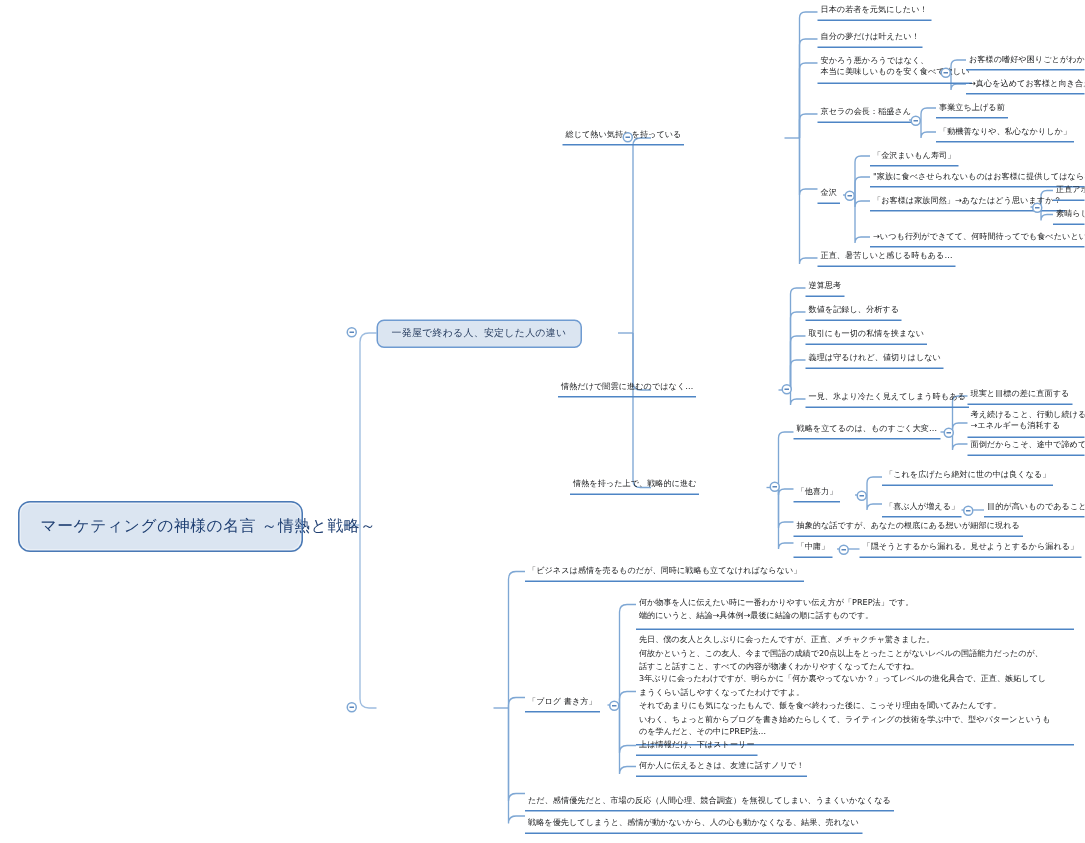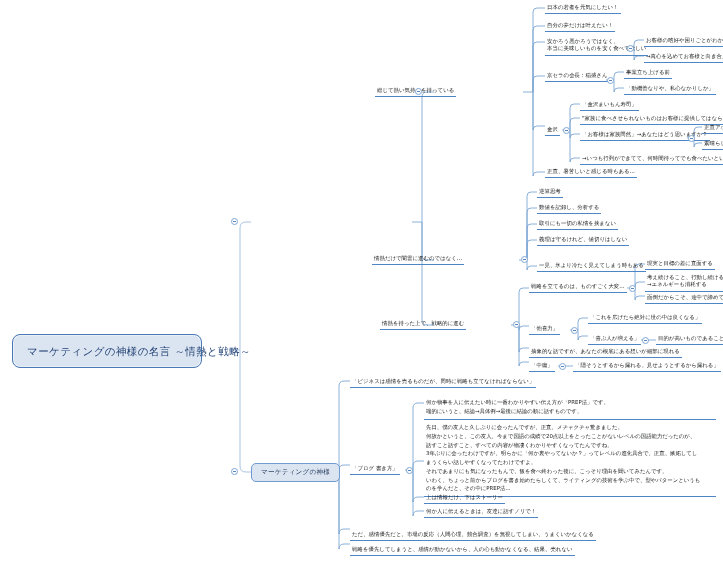"一発屋で終わる人、安定した人の違い" div.node { html: none -> <div>一発屋で終わる人、安定した人の違い</div> }
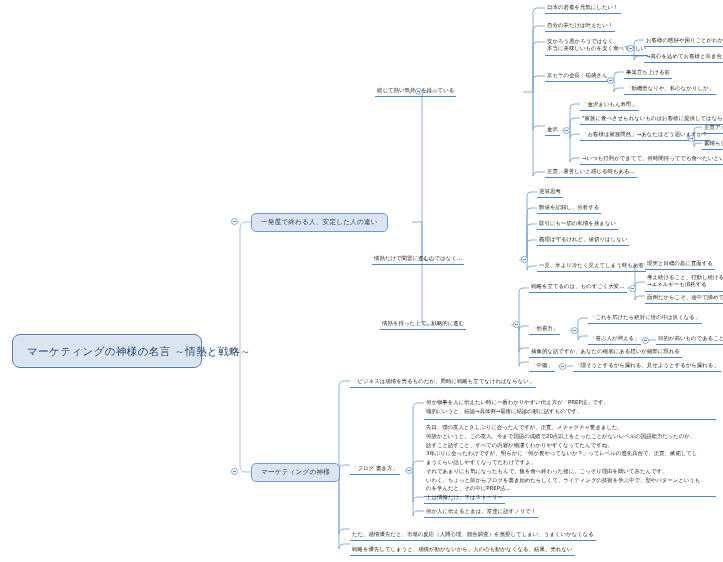"マーケティングの神様" div.node { html: <div>マーケティングの神様</div> -> none }
